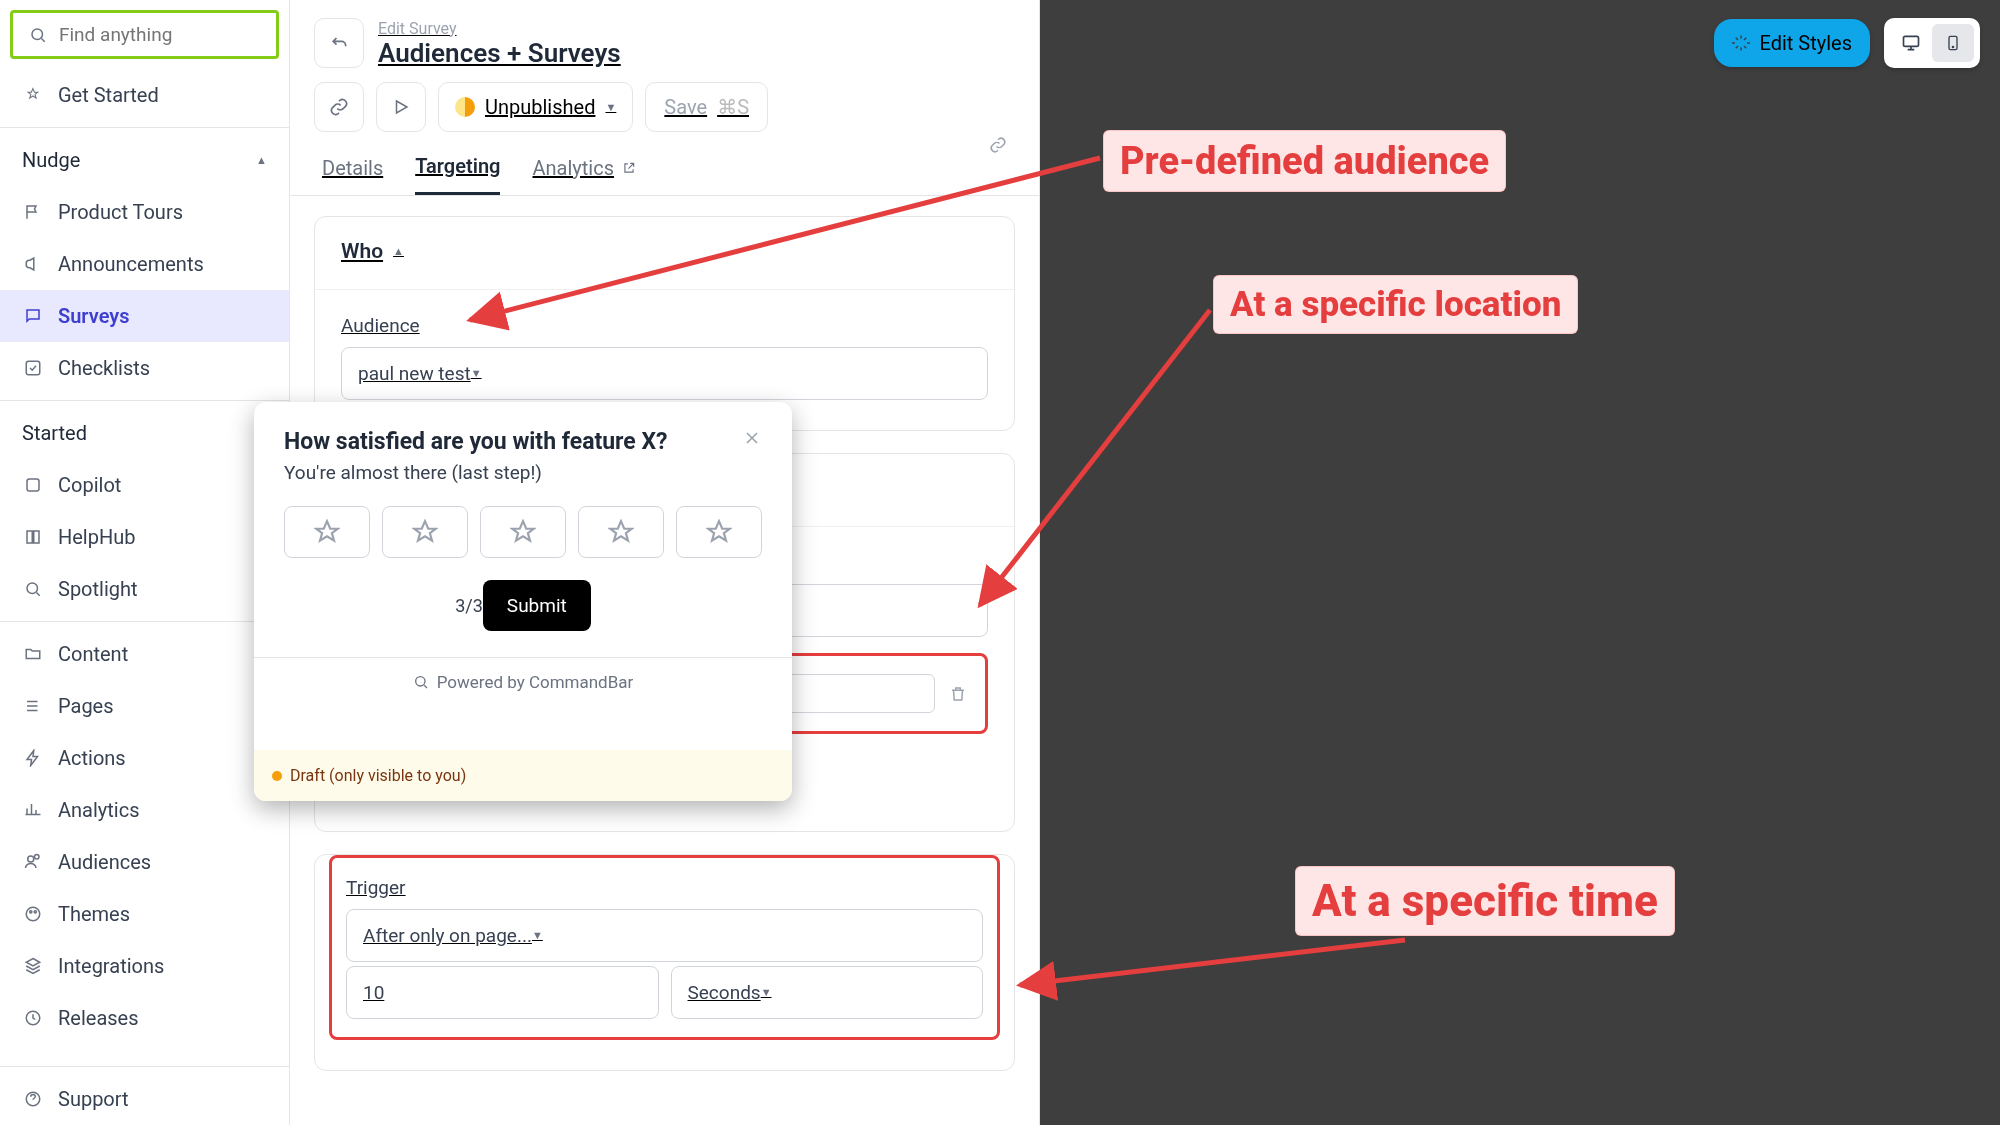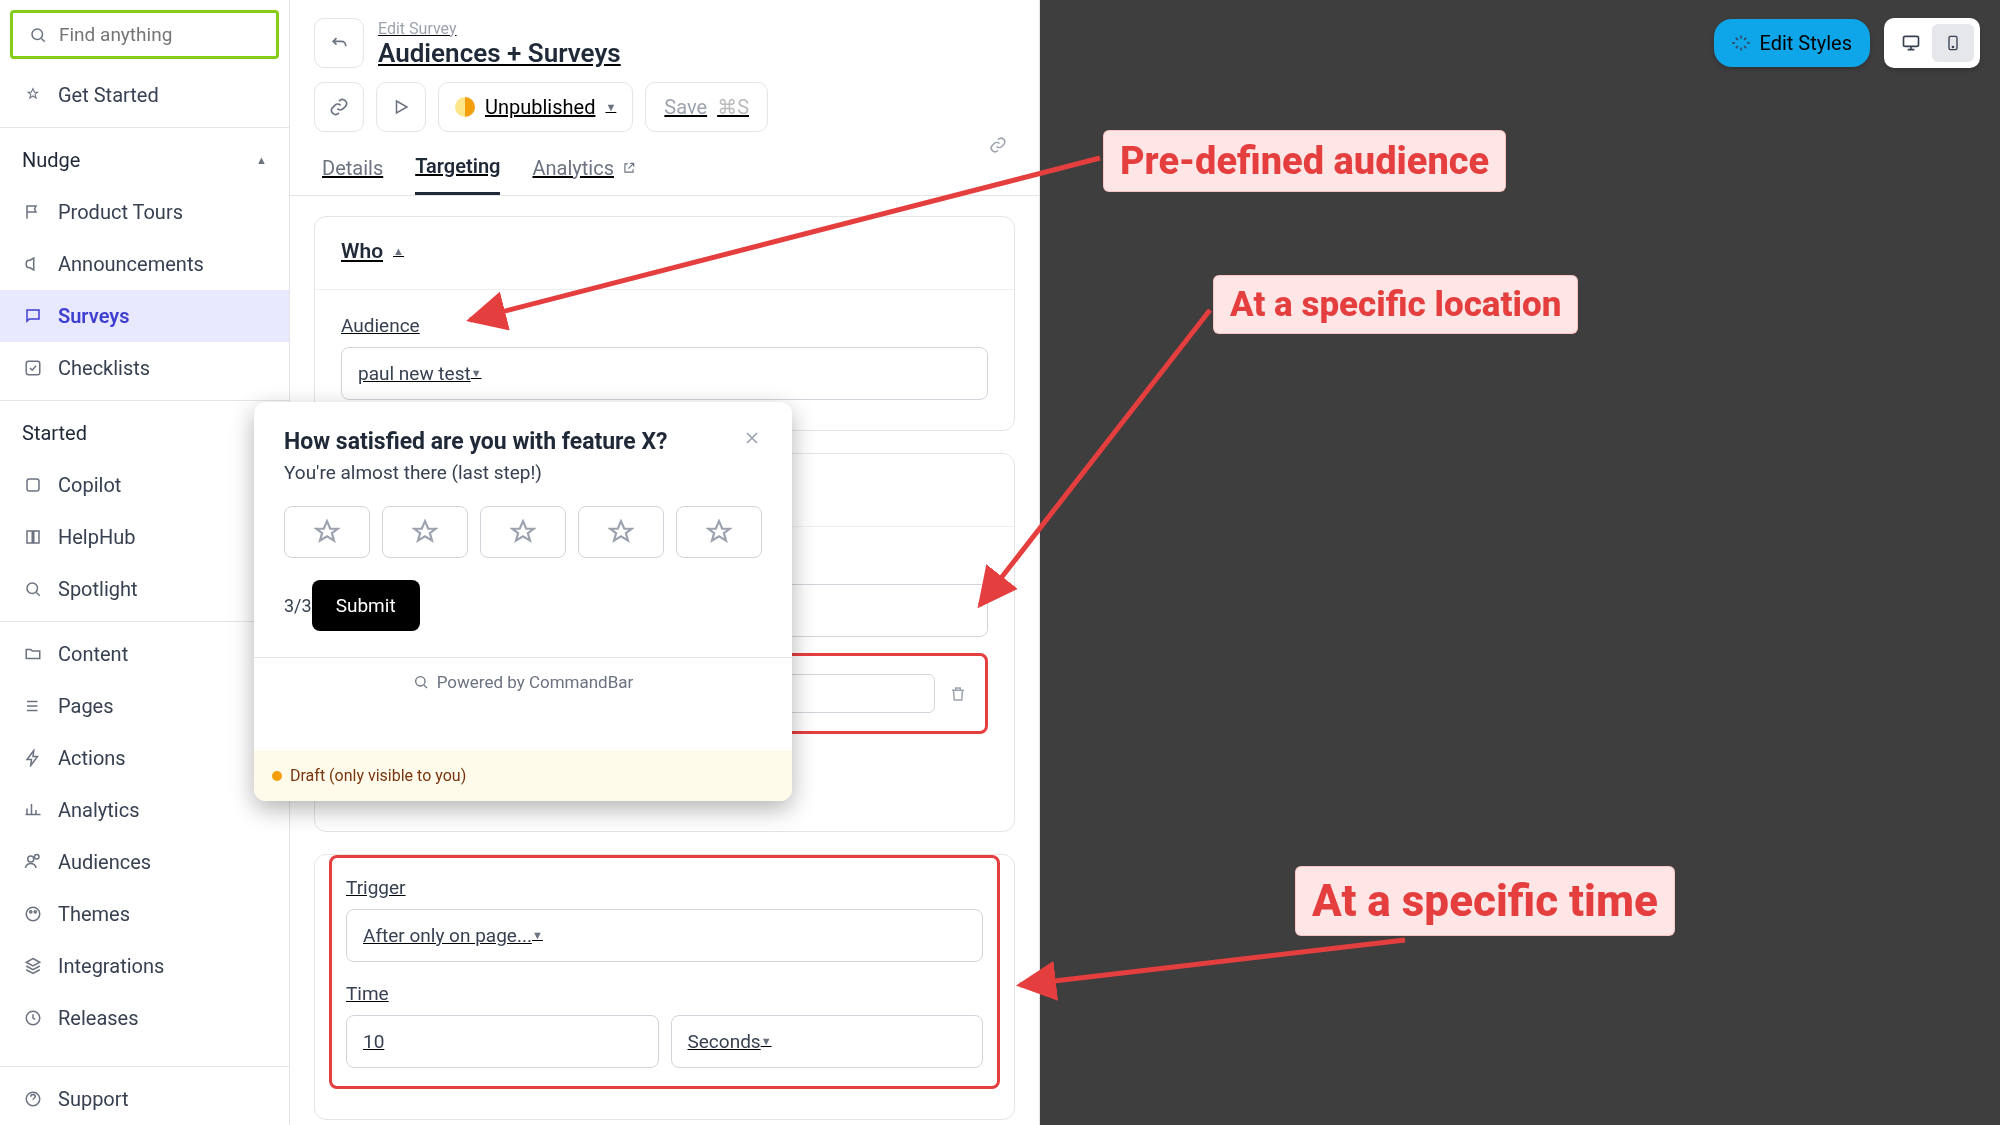"3/3" .survey-footer { justify-content: flex-start -> center }
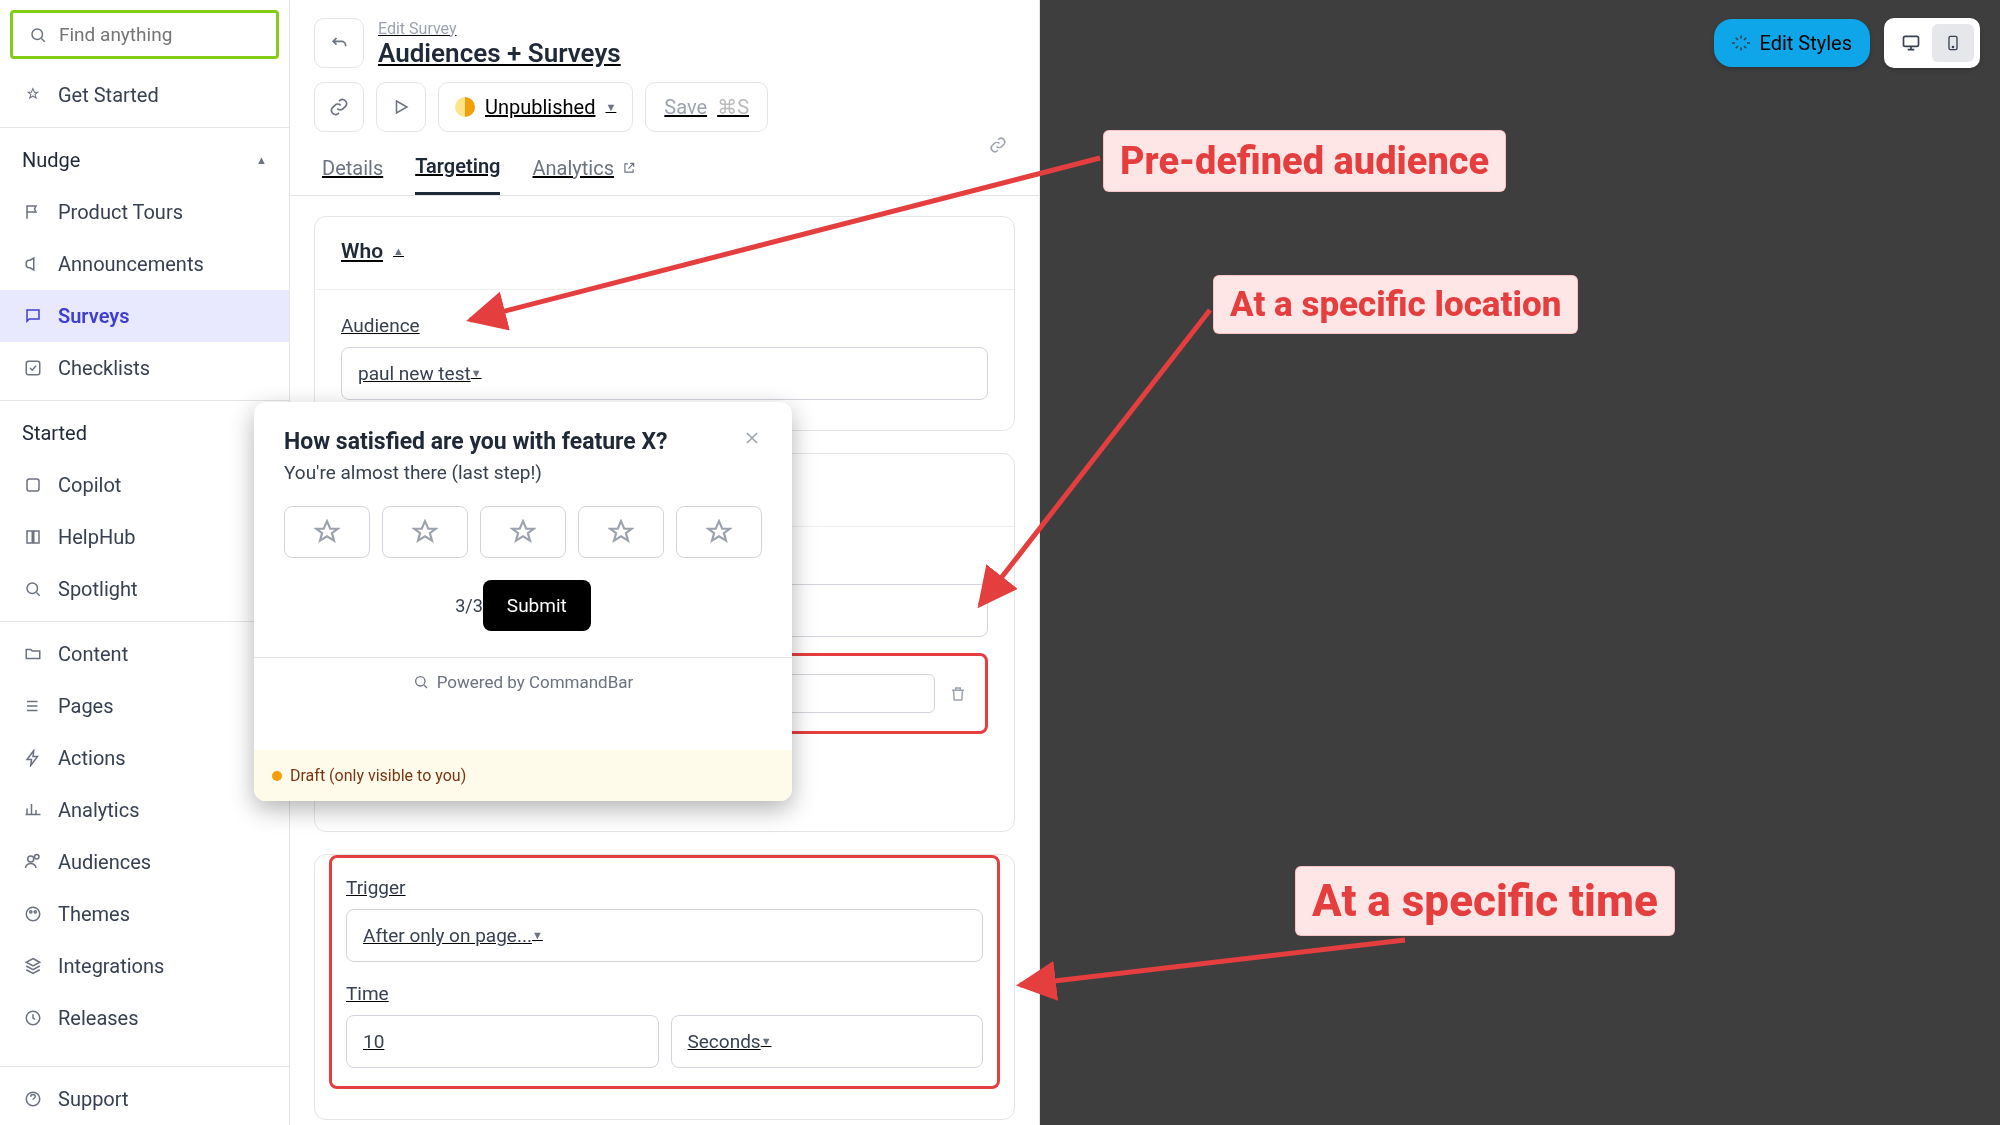"Time" div.field-label { html: <div>Time</div> -> none }
